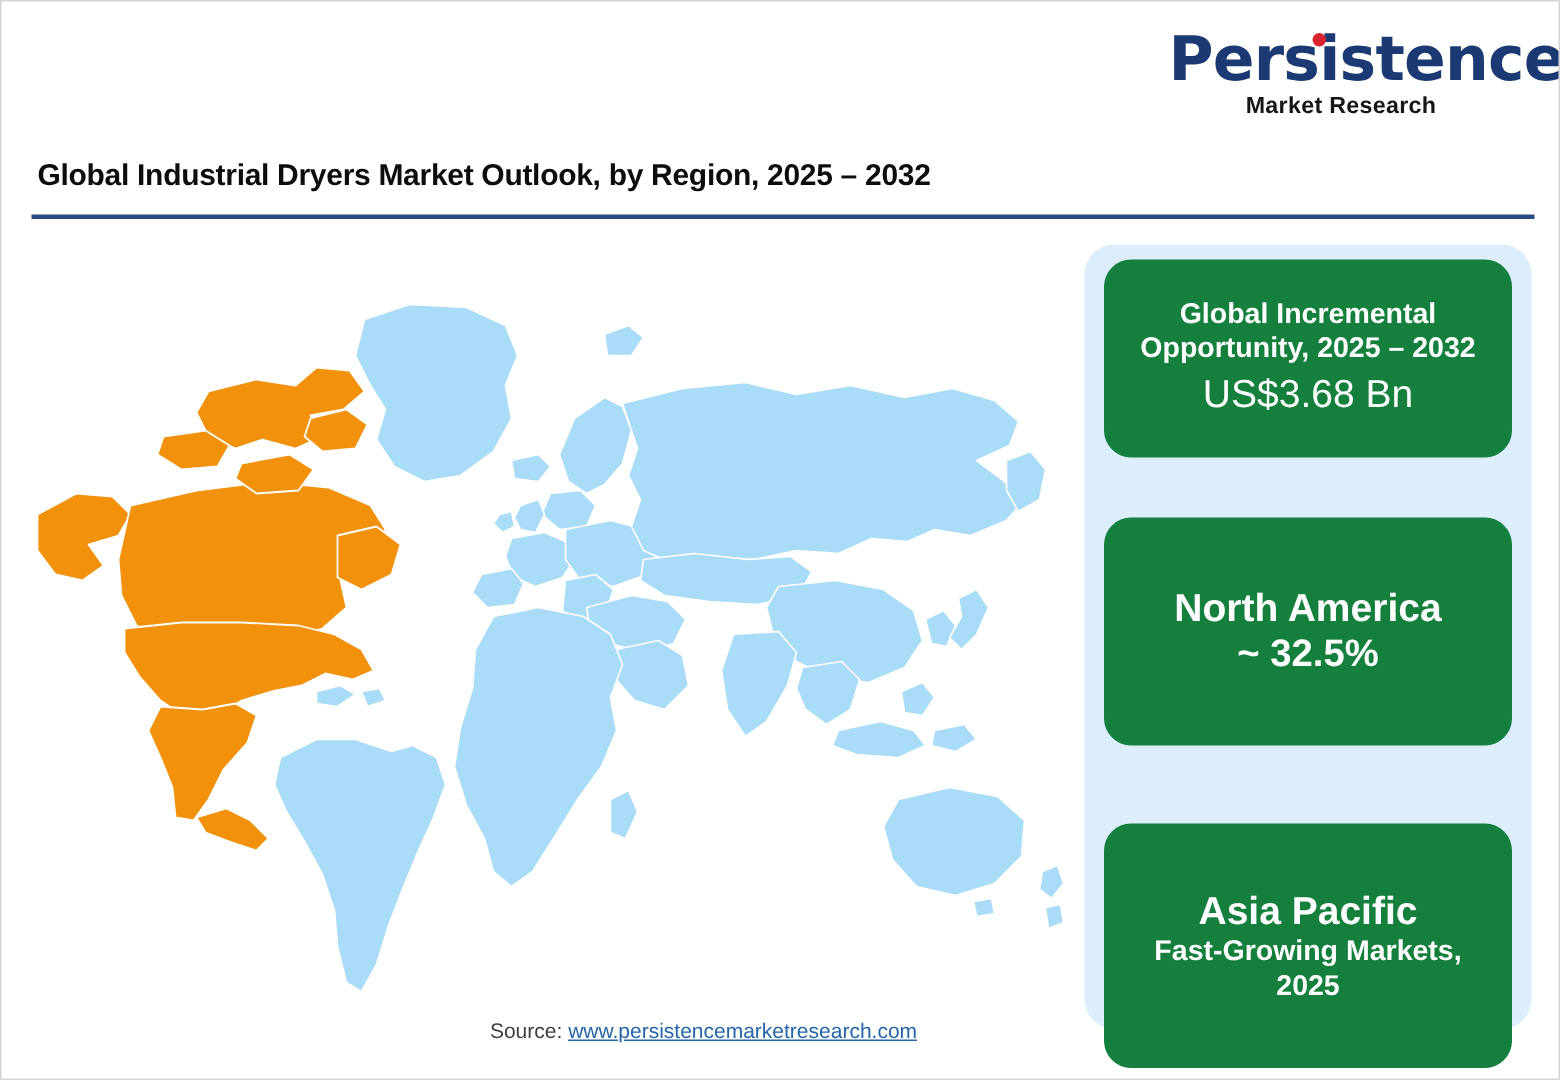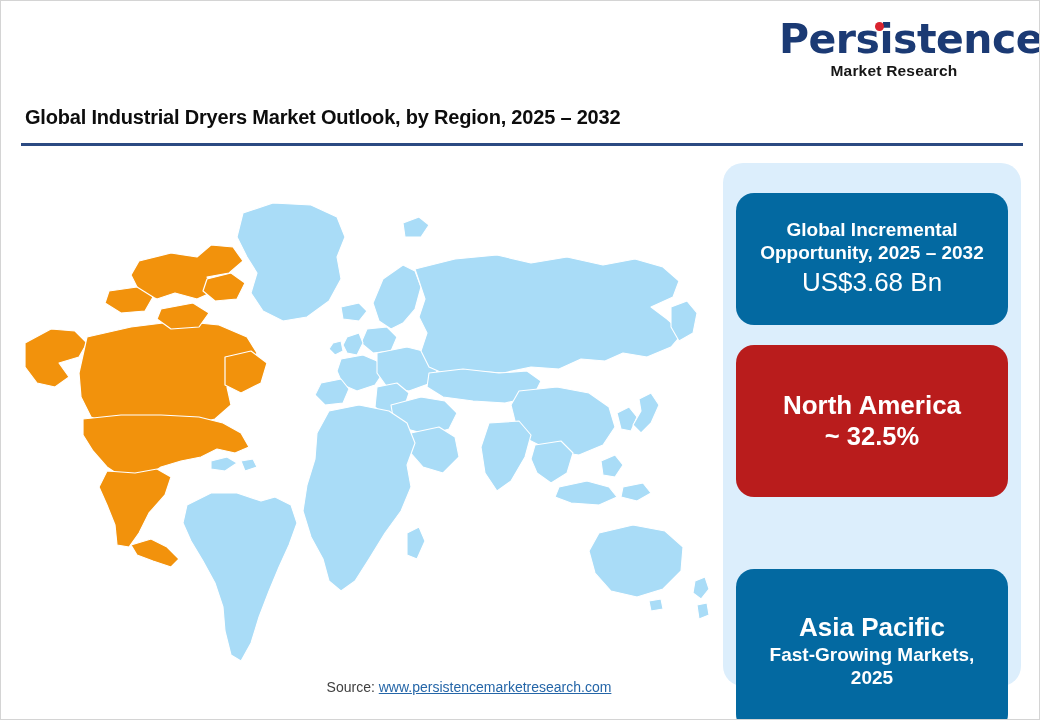"Global Incremental" .card-navy { background: #0369a1 -> #15803d; margin-top: 20px -> none }
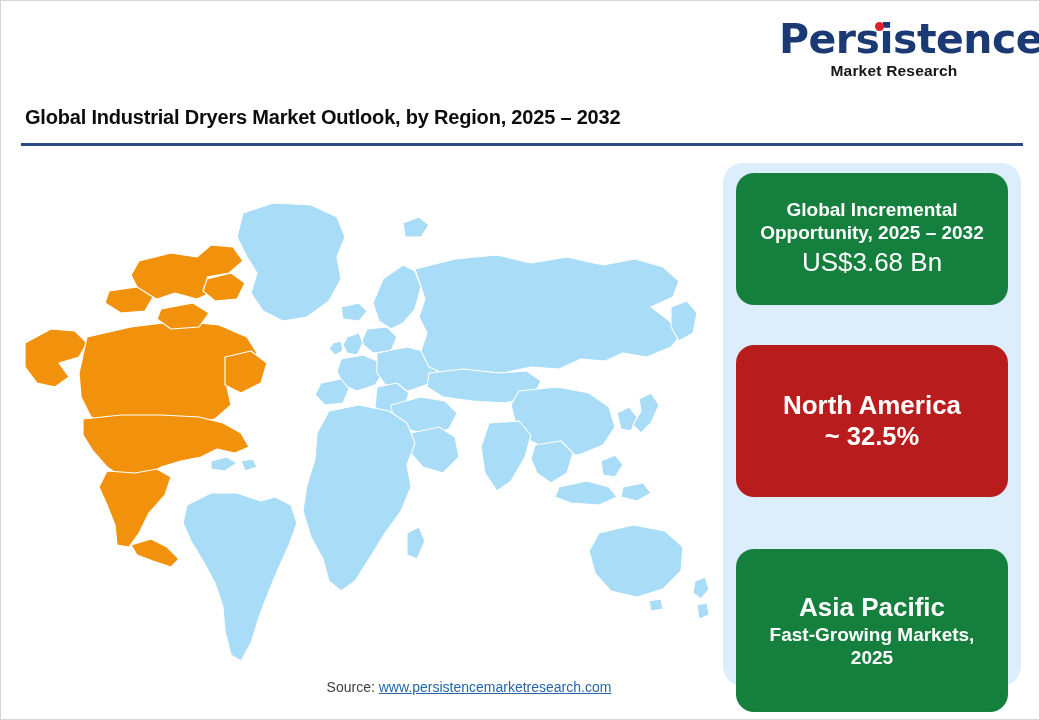"North America" .card-orange { background: #b91c1c -> #15803d }
